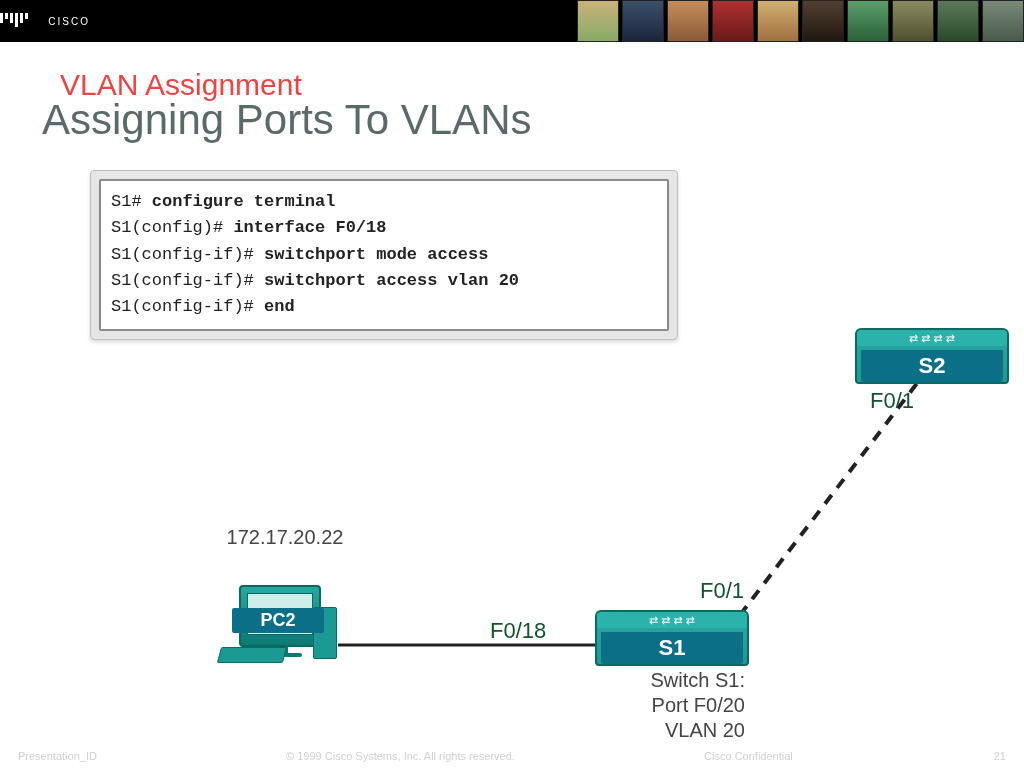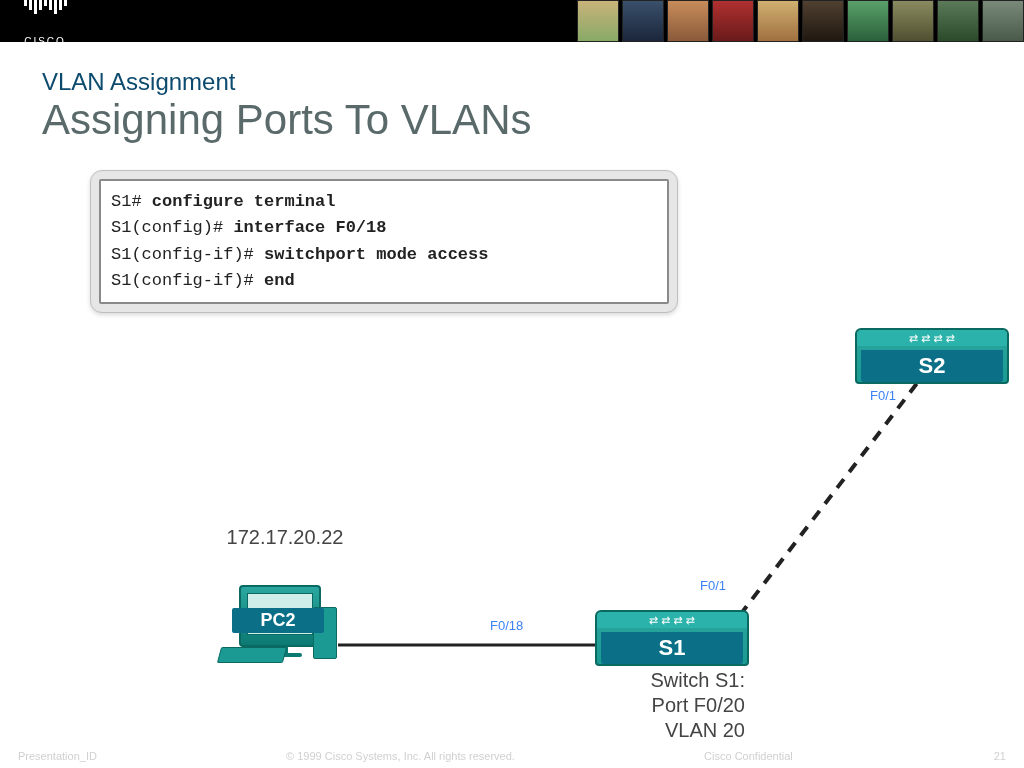"CISCO" .cisco-logo { flex-direction: column -> none; justify-content: flex-start -> flex-end }
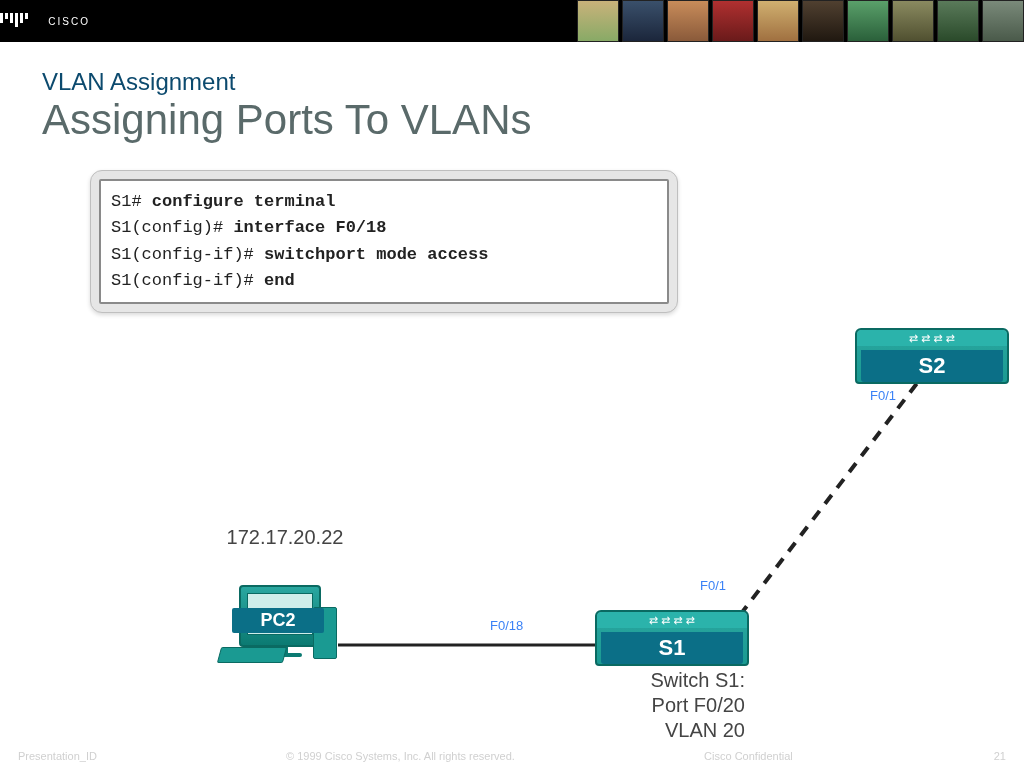"VLAN Assignment" .subhead { color: #0c4a6e -> #ef4444; font-size: 24px -> 30px; left: 42px -> 60px }
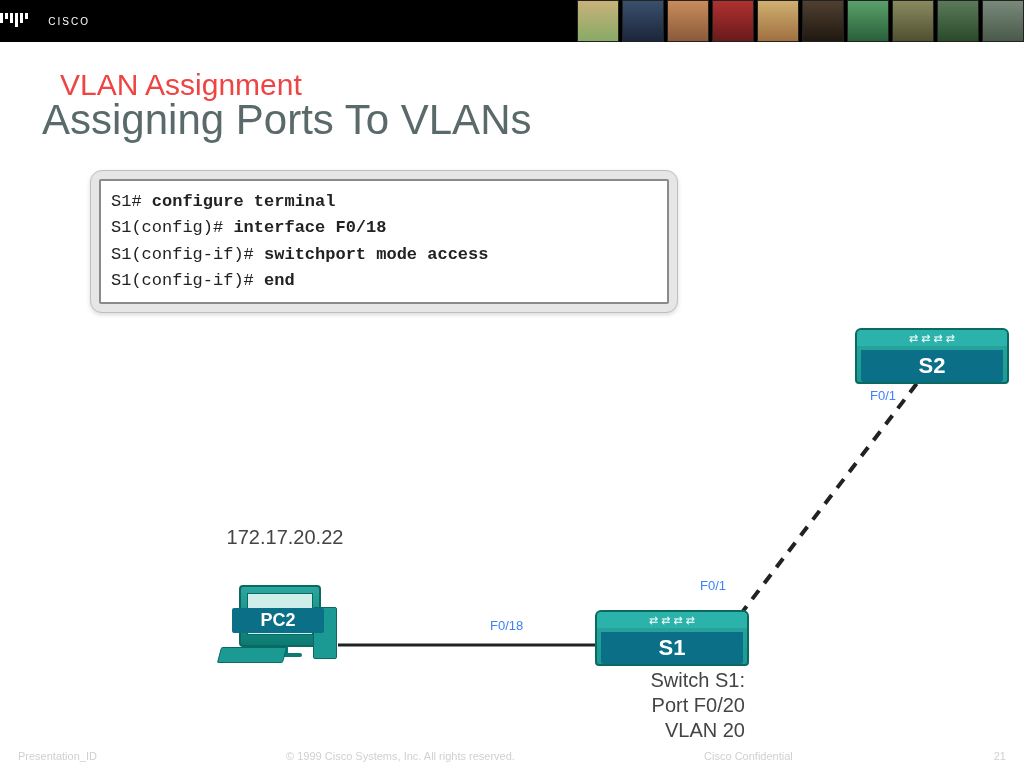"S1# configure terminal" .term-wrap { border-radius: 12px -> 4px }
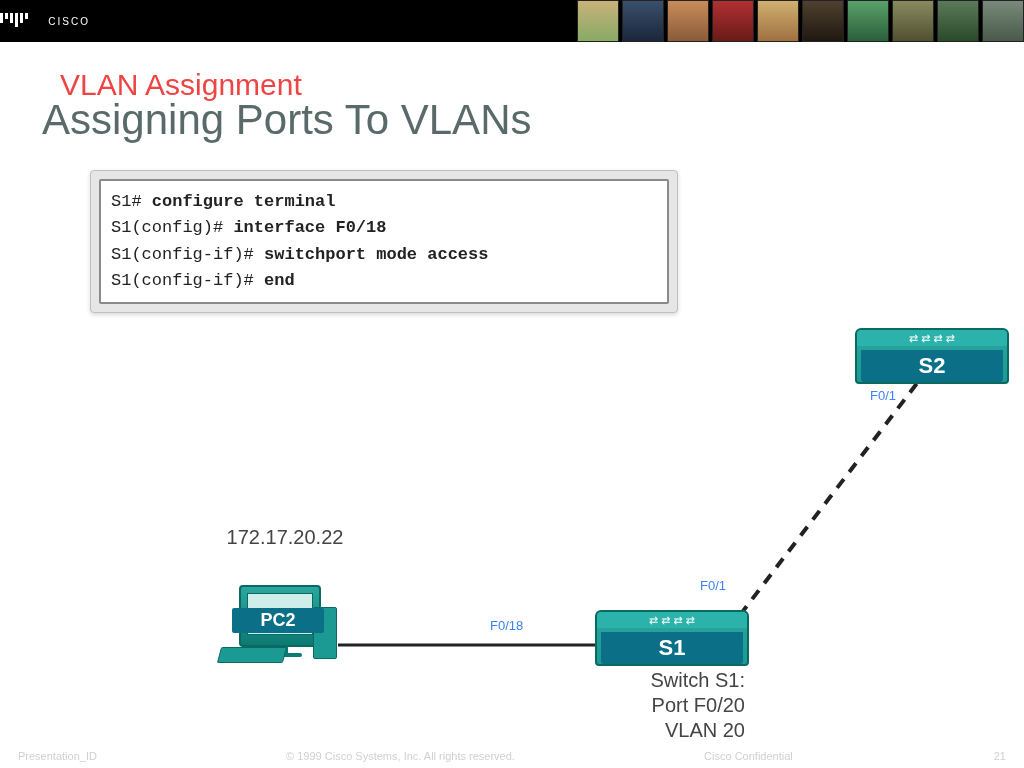"S1(config-if)# switchport access vlan 20" div { html: none -> <div><span>S1(config-if)# </span><span>switchport access vlan 20</span></div> }
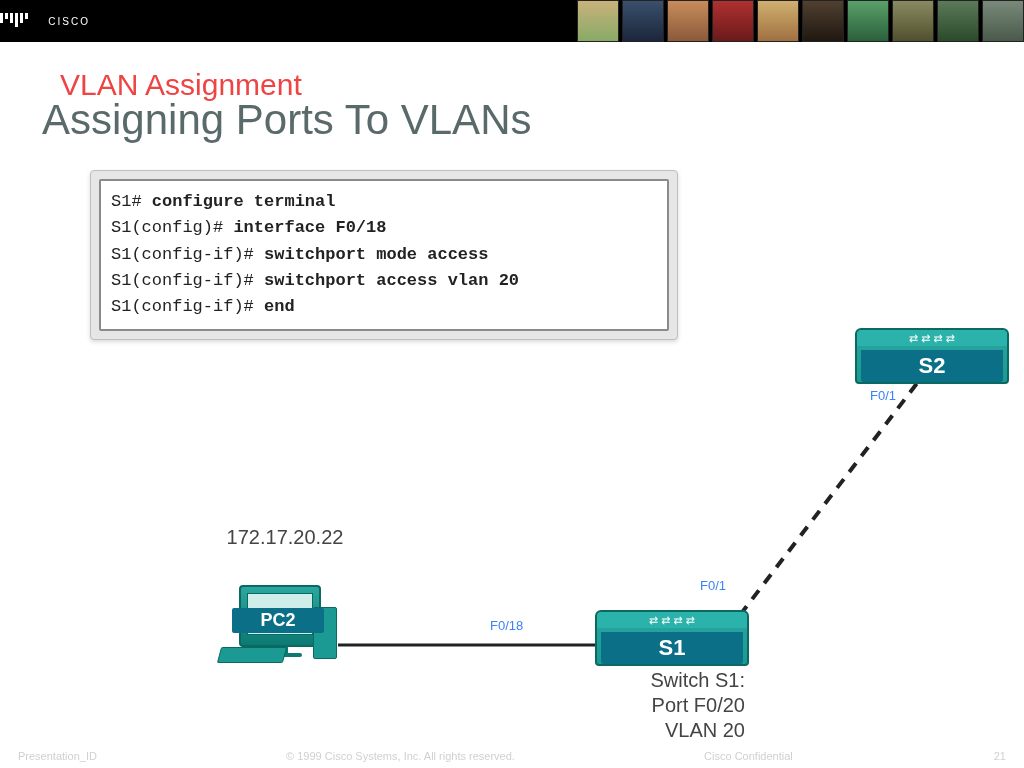"F0/1" .portlabel { color: #3b82f6 -> #14532d; font-size: 13px -> 22px }
